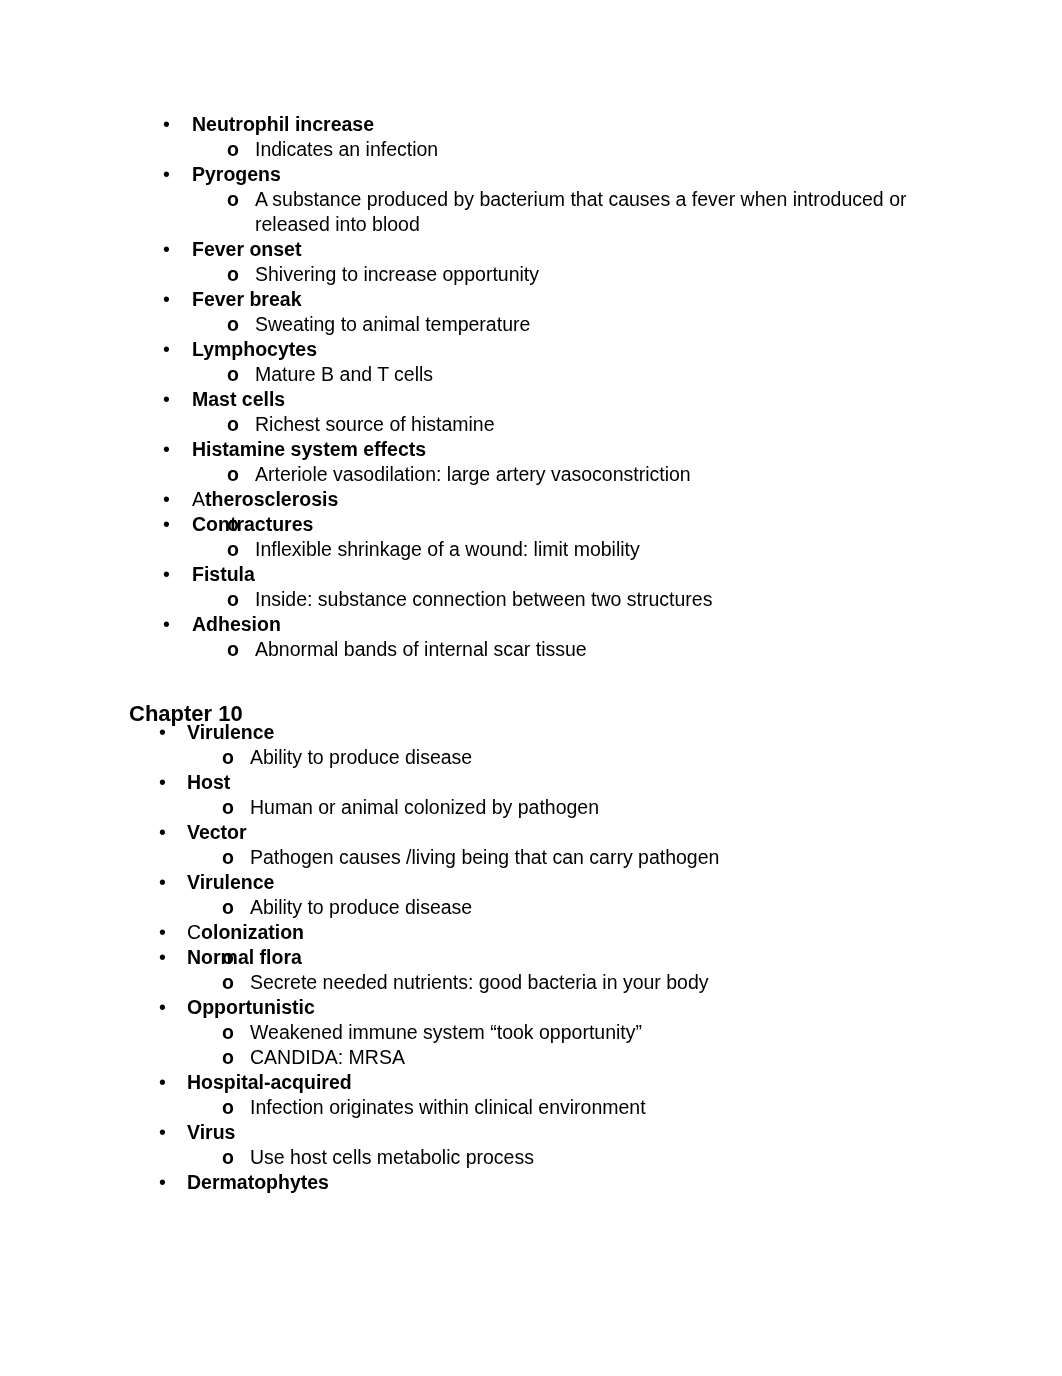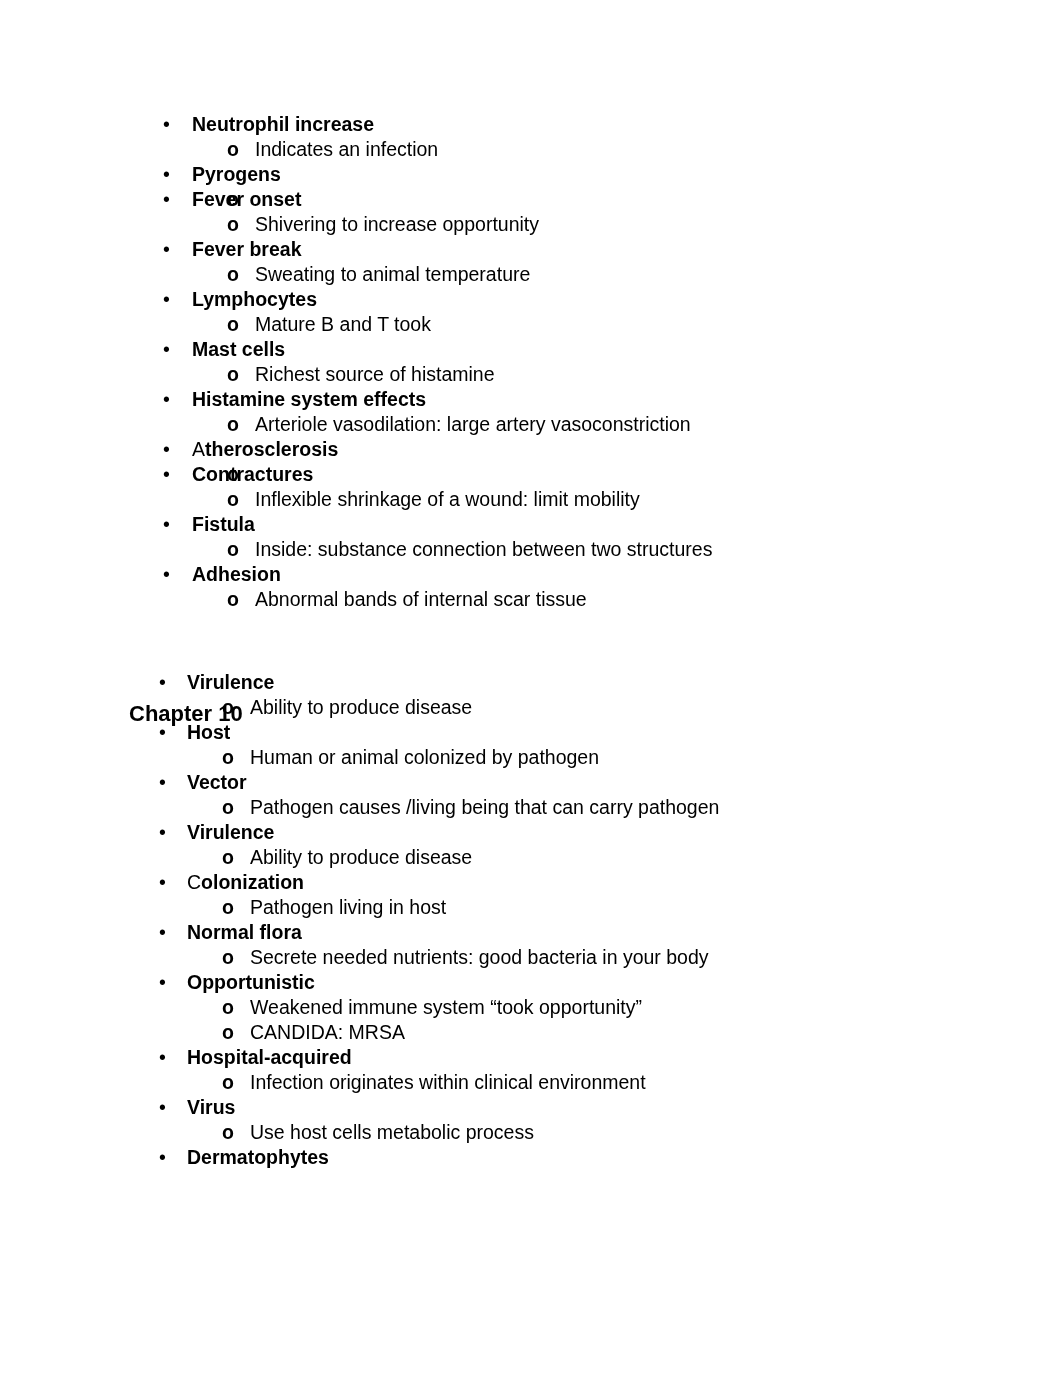"A substance produced by bacterium" span.txt { html: none -> <span>A substance produced by bacterium that causes a fever when introduced or released into blood</span> }
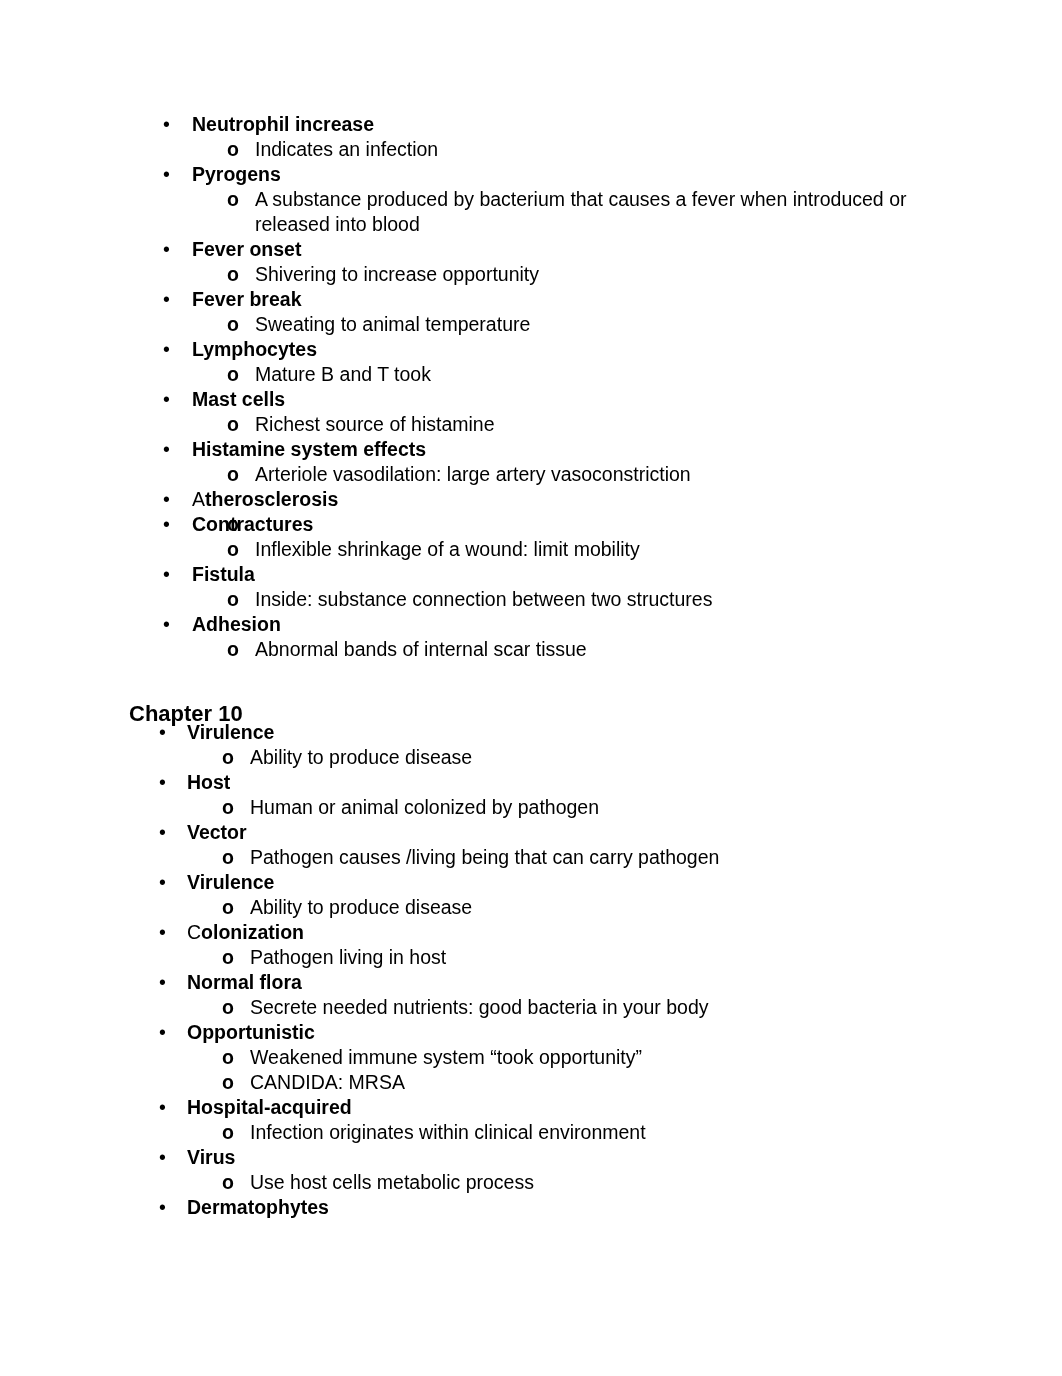"Mature B and T took" span.txt { text: took -> cells }
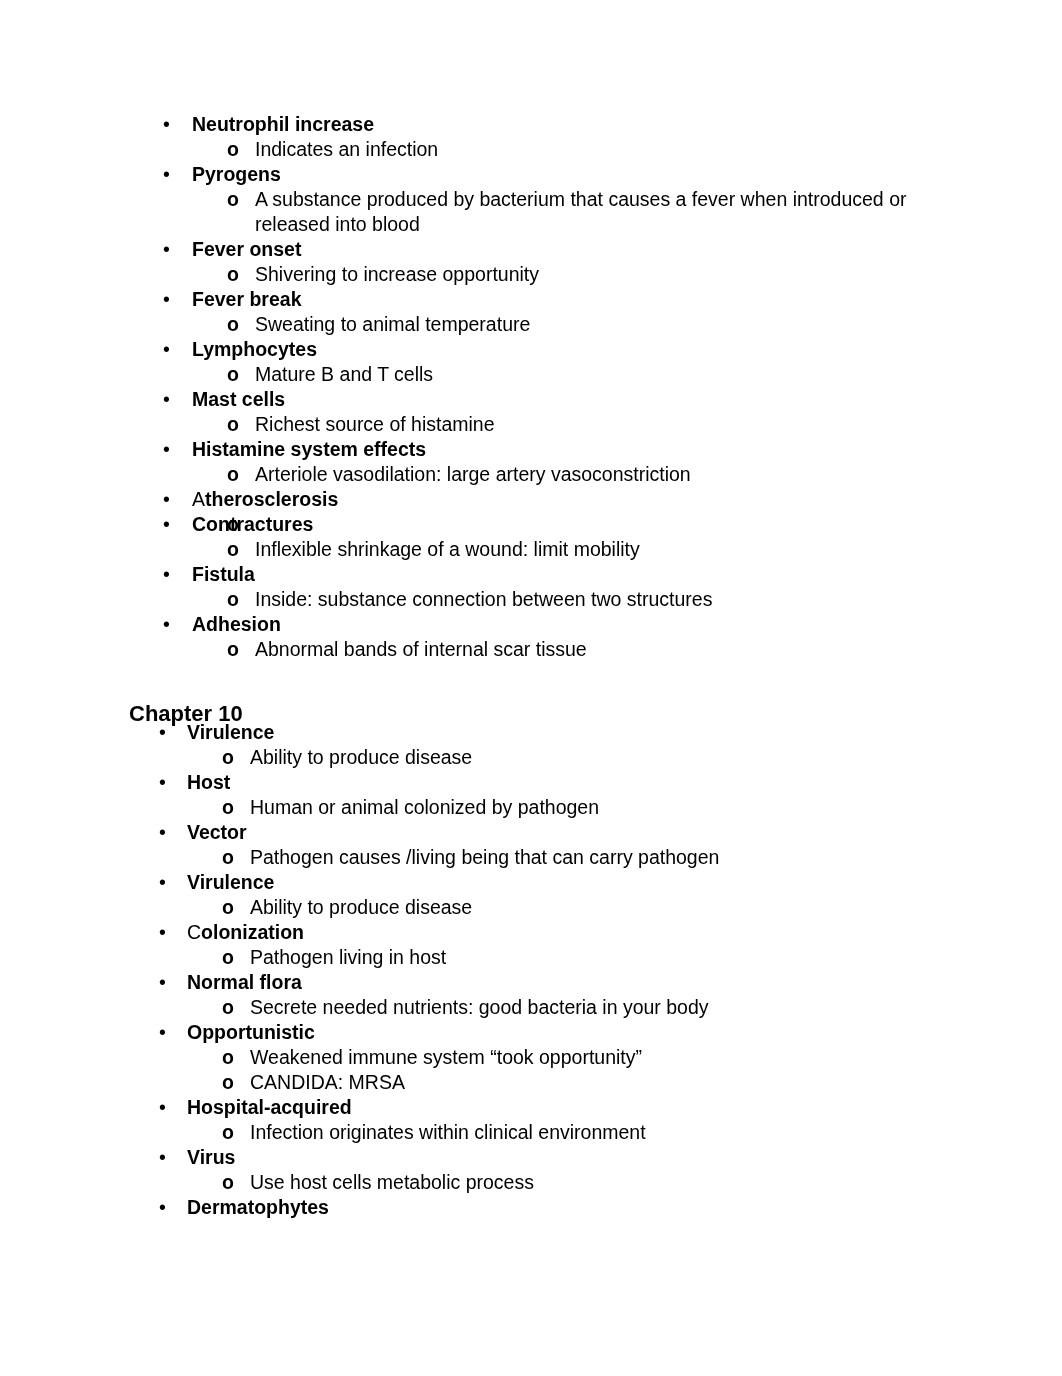"Pathogen living in host" span.txt { html: <span>Pathogen living in host</span> -> none }
